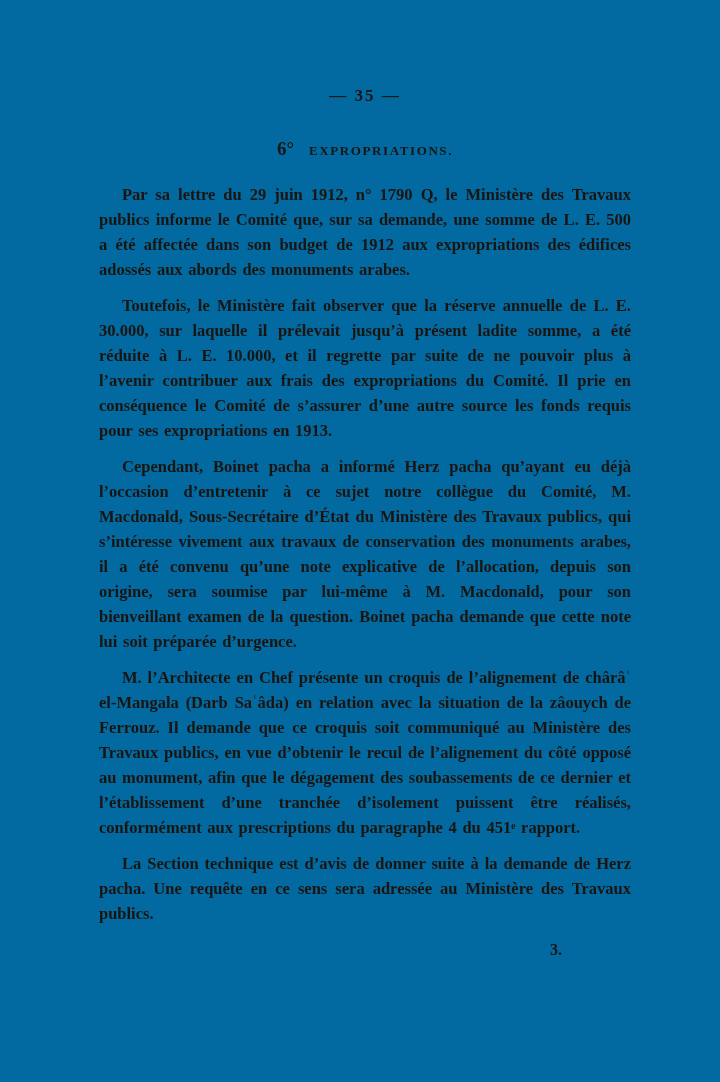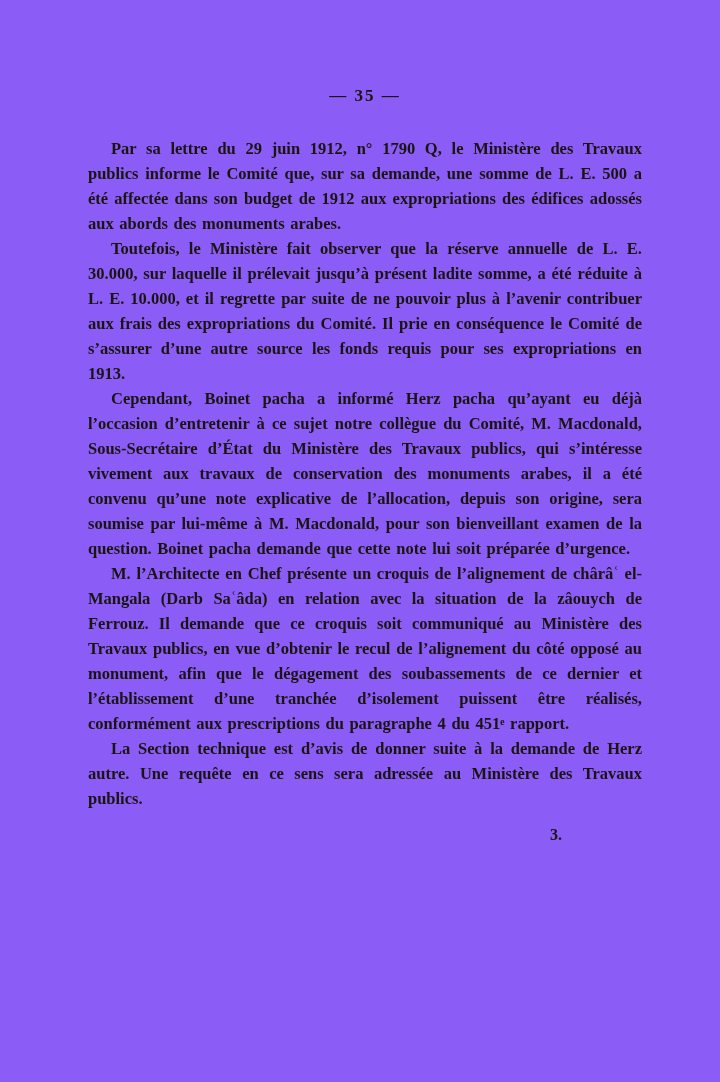"— 35 —" .page { background: #8b5cf6 -> #0369a1 }
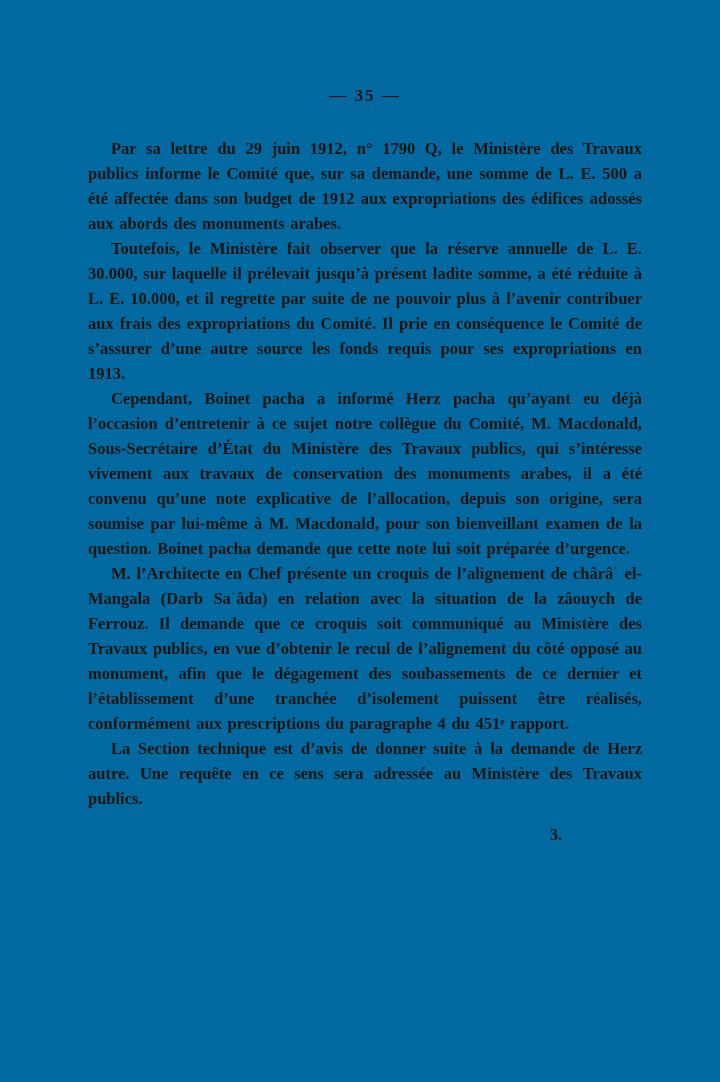"6° EXPROPRIATIONS." h2.sec-heading { html: none -> <h2> <span>6°</span> <span>EXPROPRIATIONS.</span> </h2> }
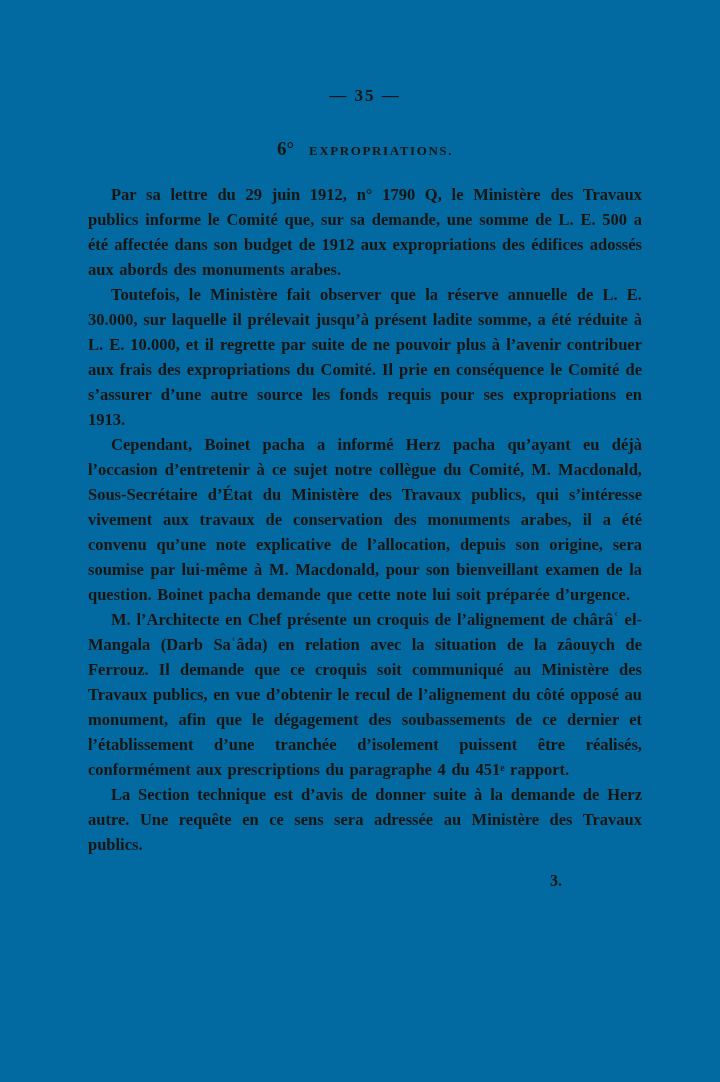"Par sa lettre du 29" p.body { margin: 0 -> 11px }
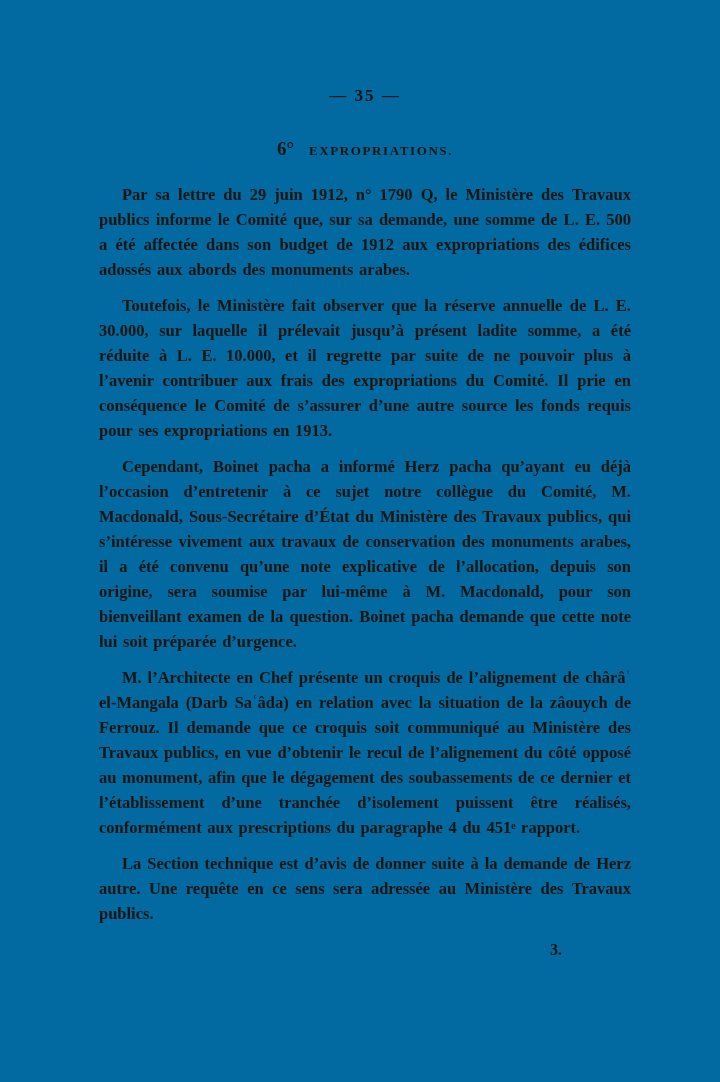"La Section technique est d’avis" p.body { text: autre -> pacha }
